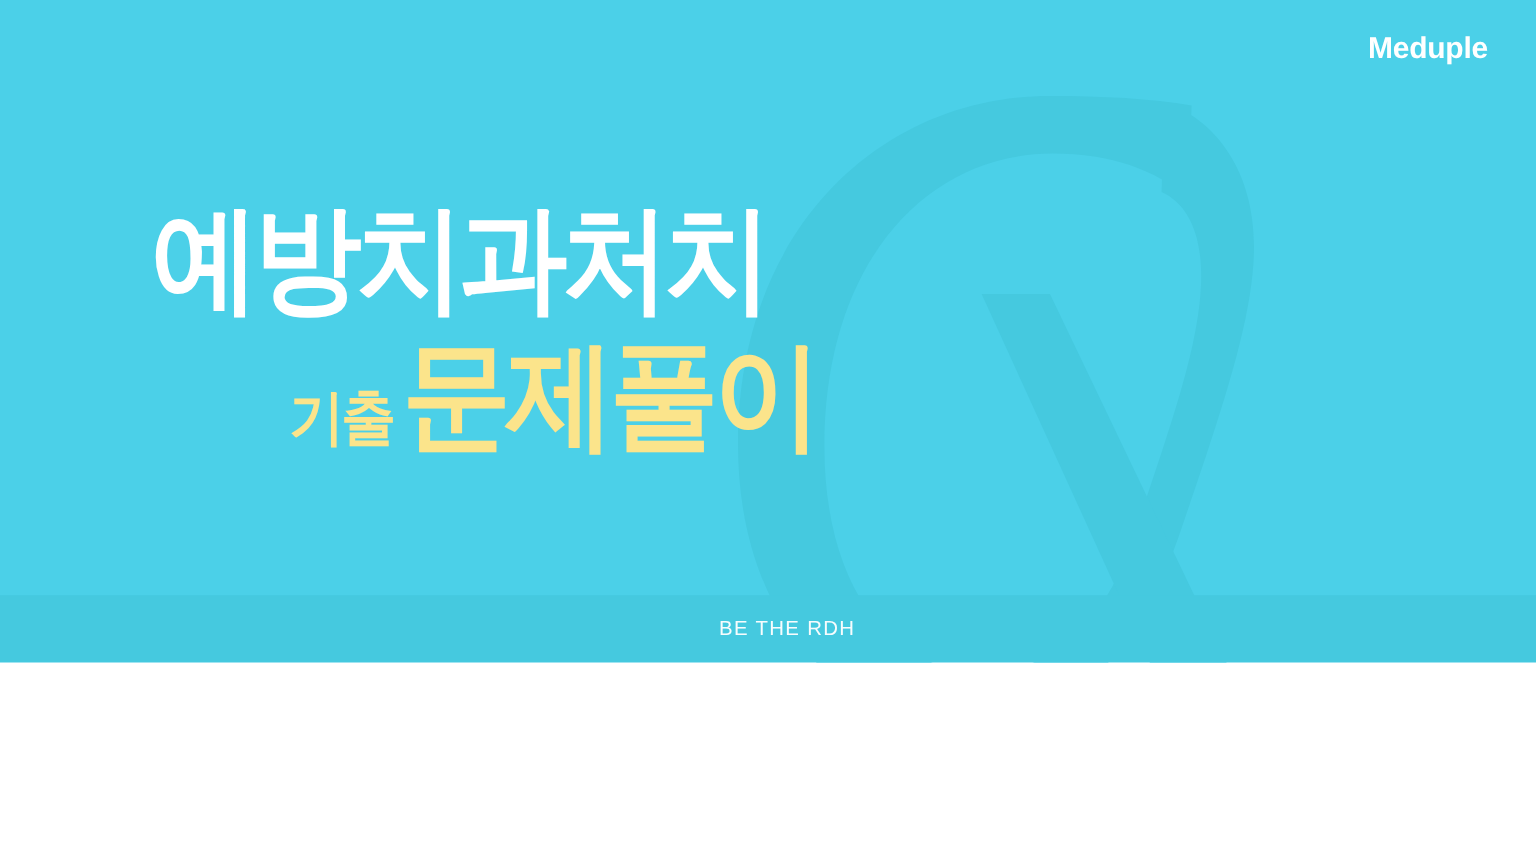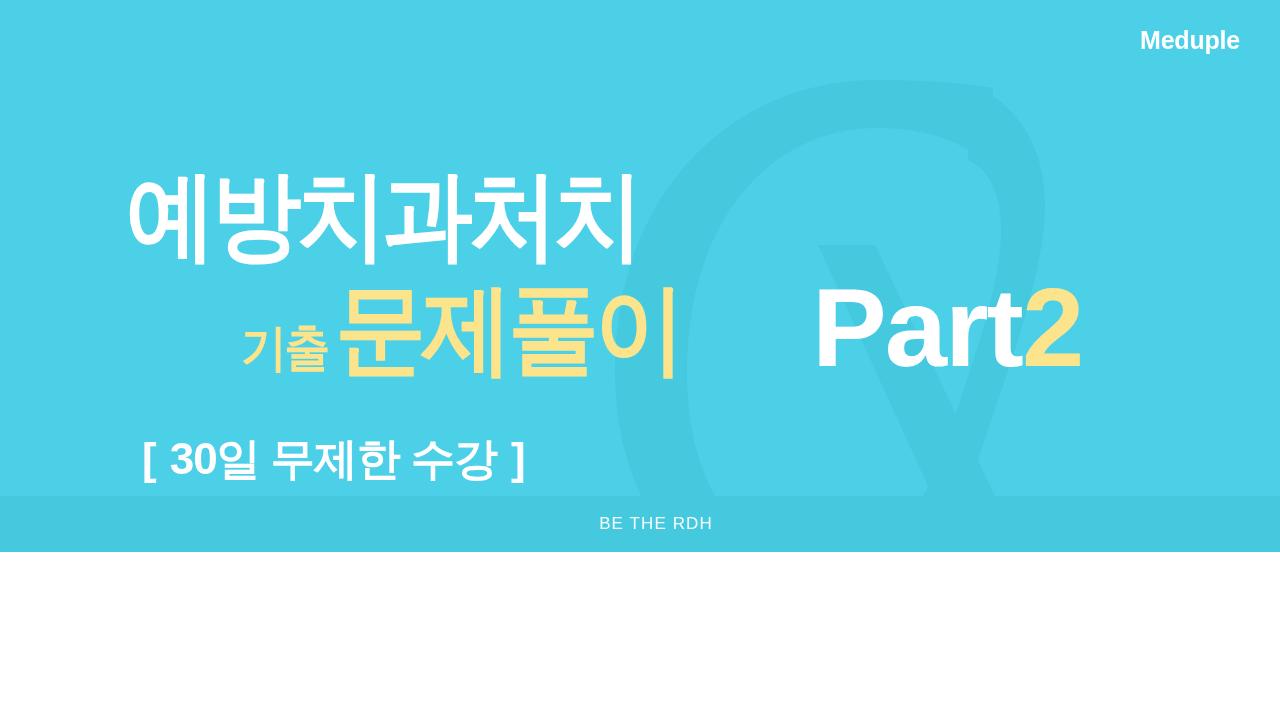"Part2" div { html: <div> <span>Part</span><span>2</span> </div> -> none }
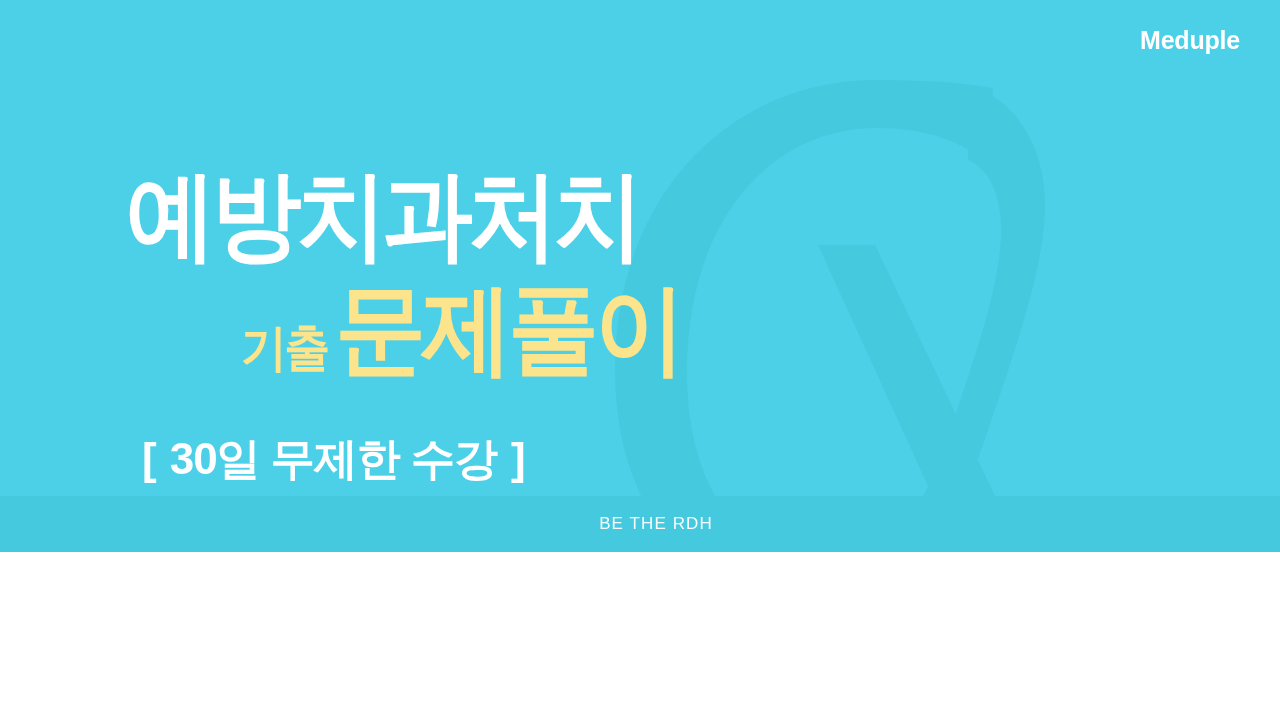"[ 30일 무제한 수강 ]" div { html: <div> <span>[</span><span>30일 무제한 수강</span><span>]</span> </div> -> none }
